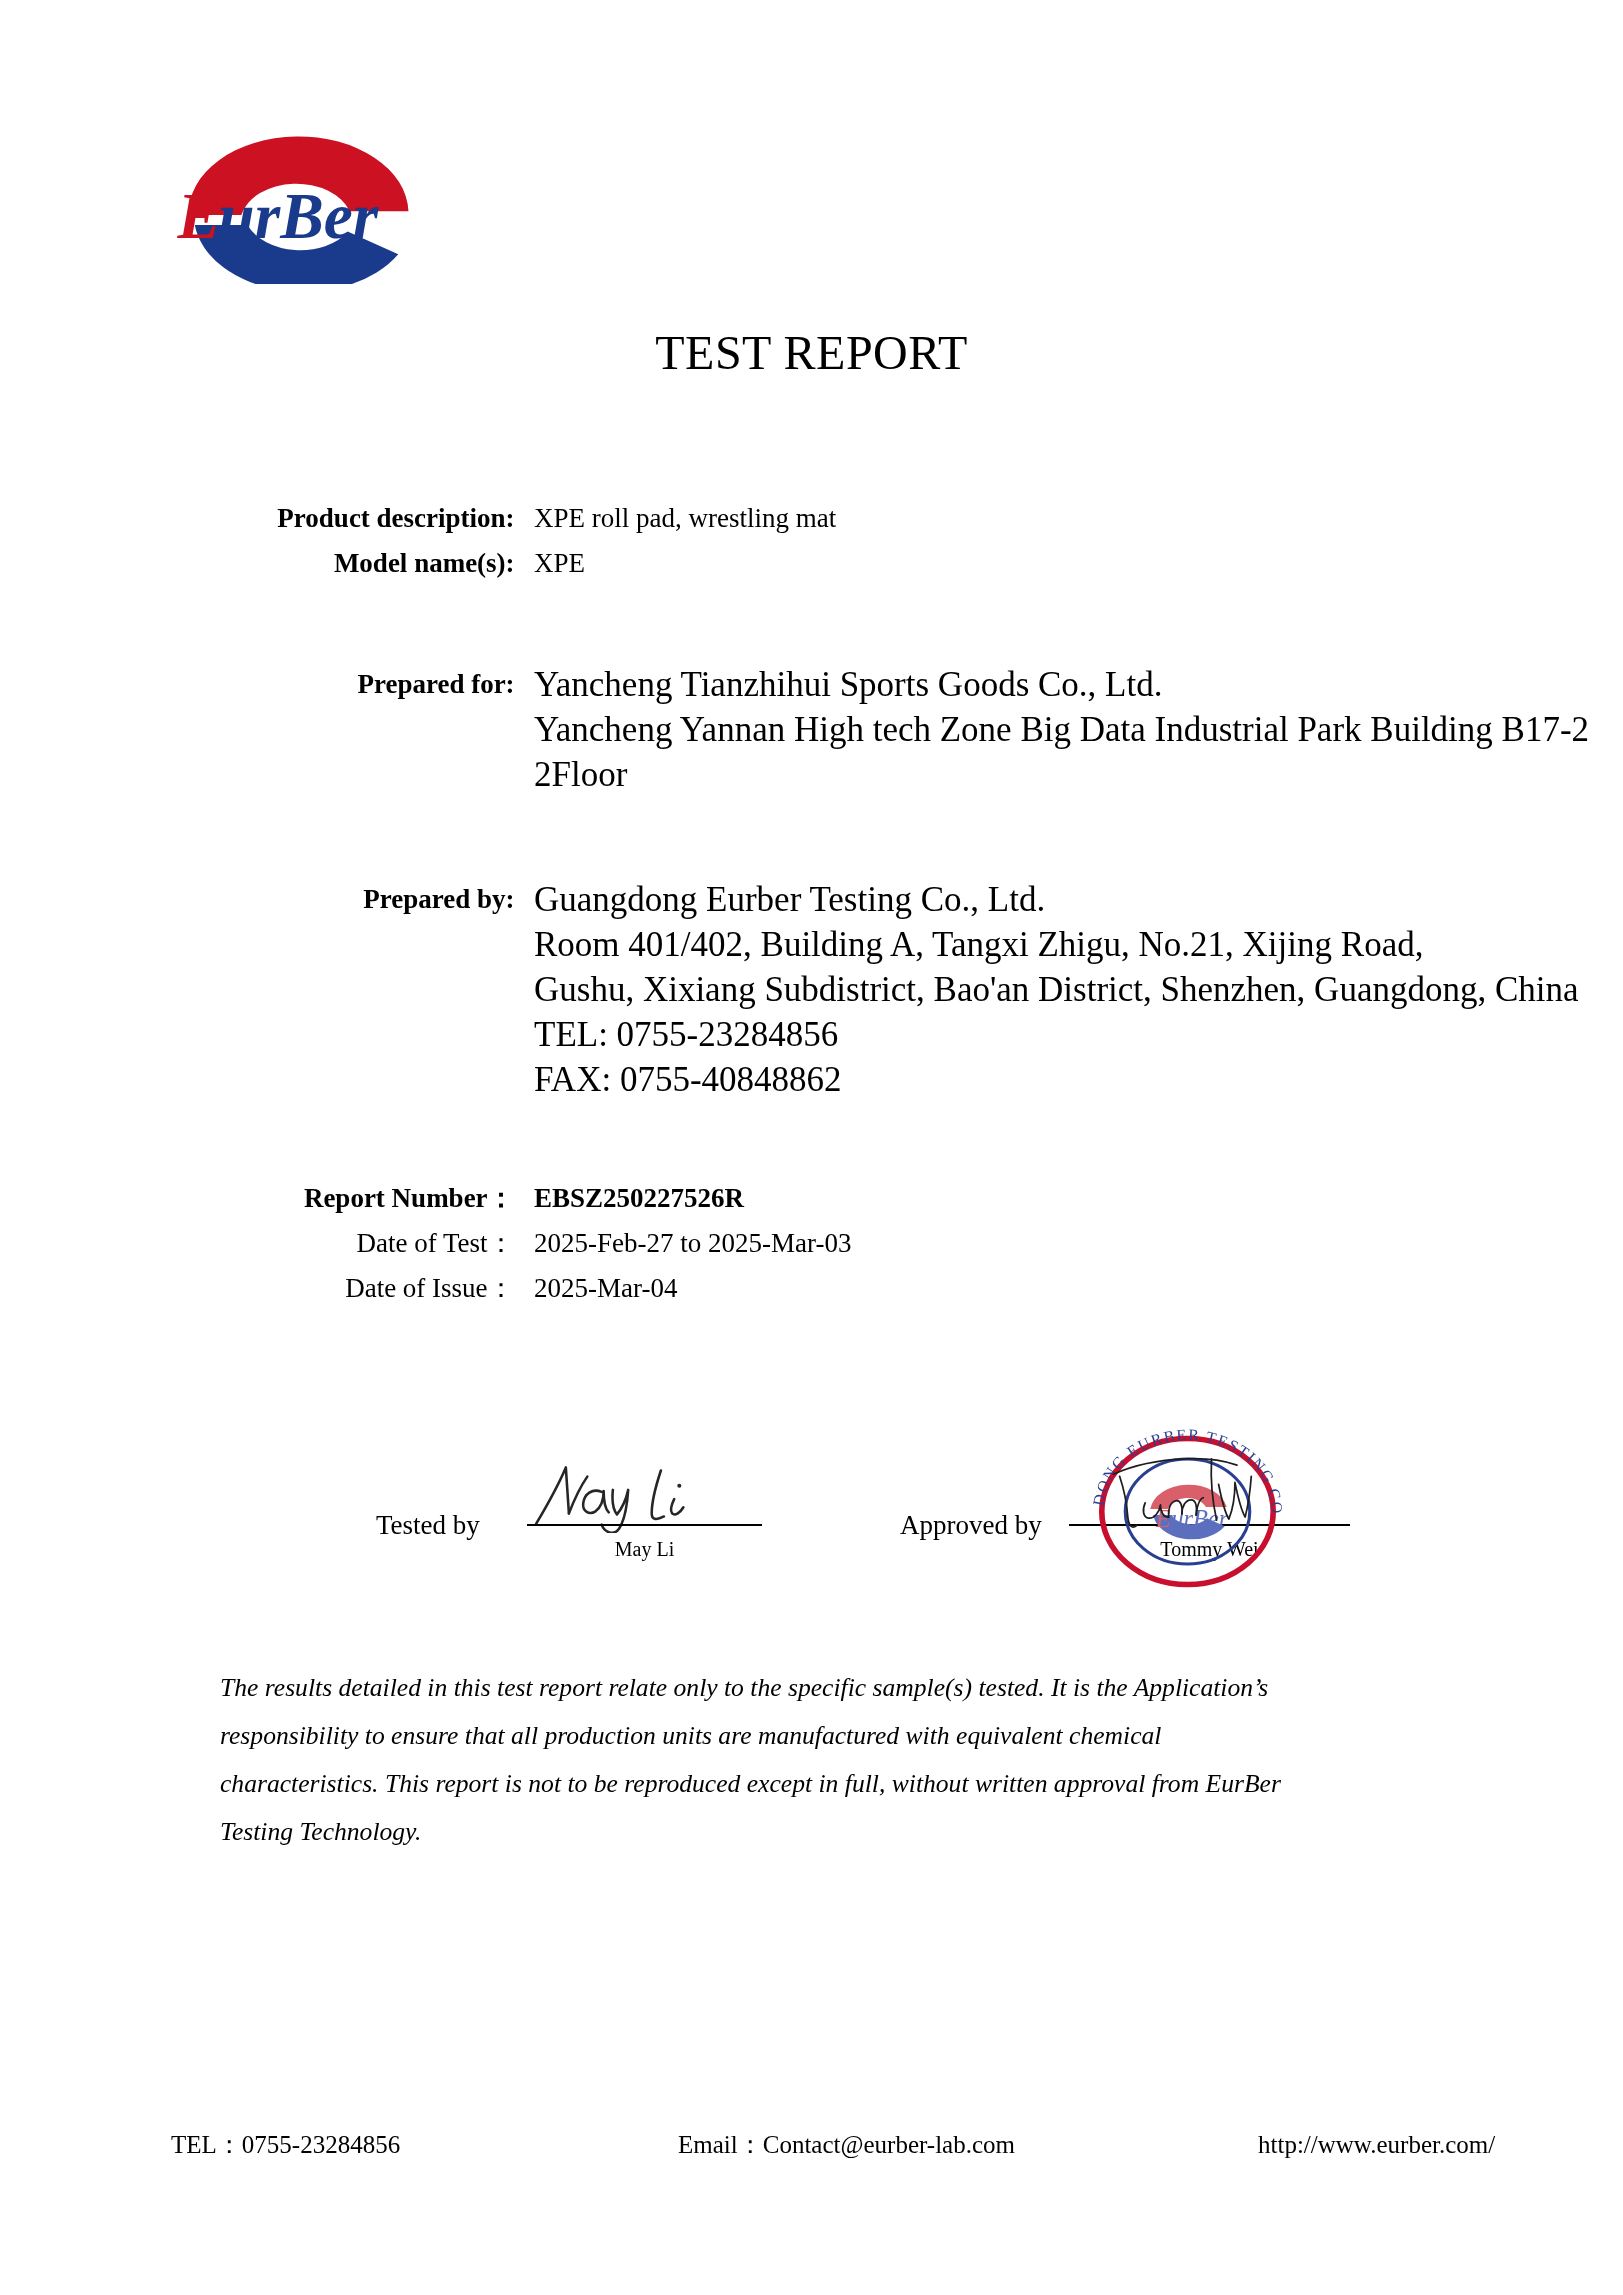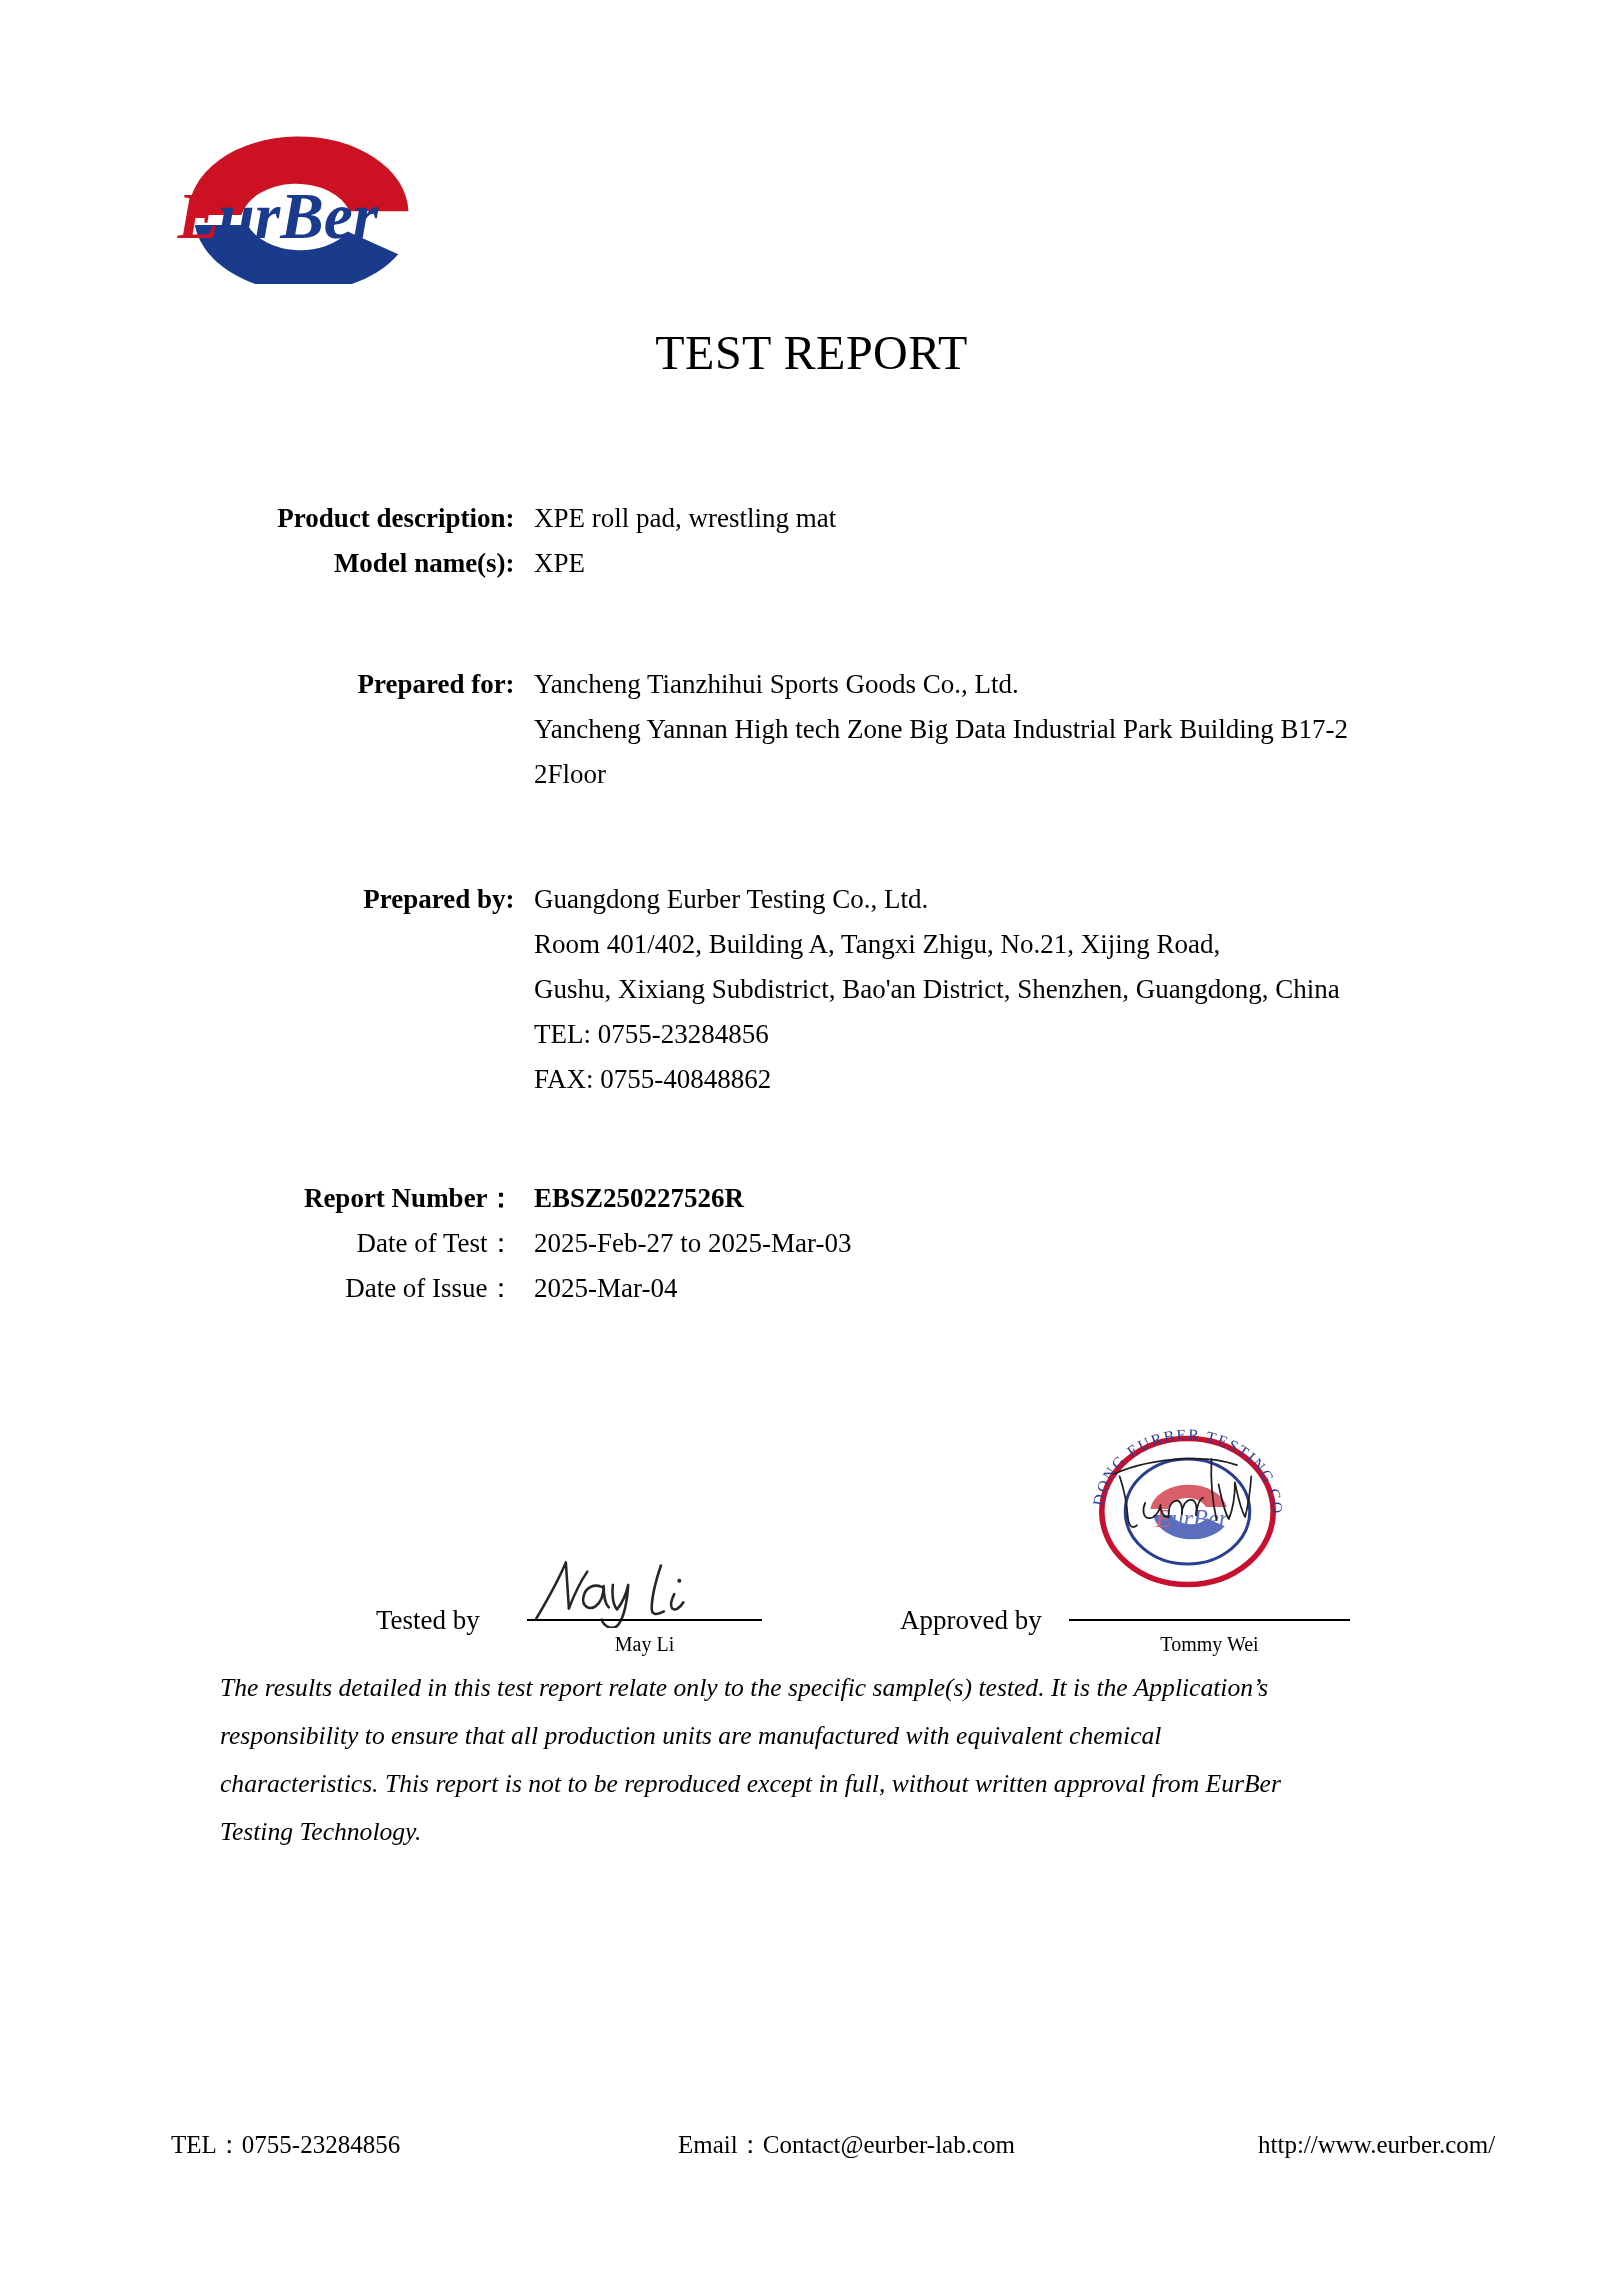"Yancheng Tianzhihui Sports Goods Co.," .value-lines > span { font-size: 27px -> 35px }
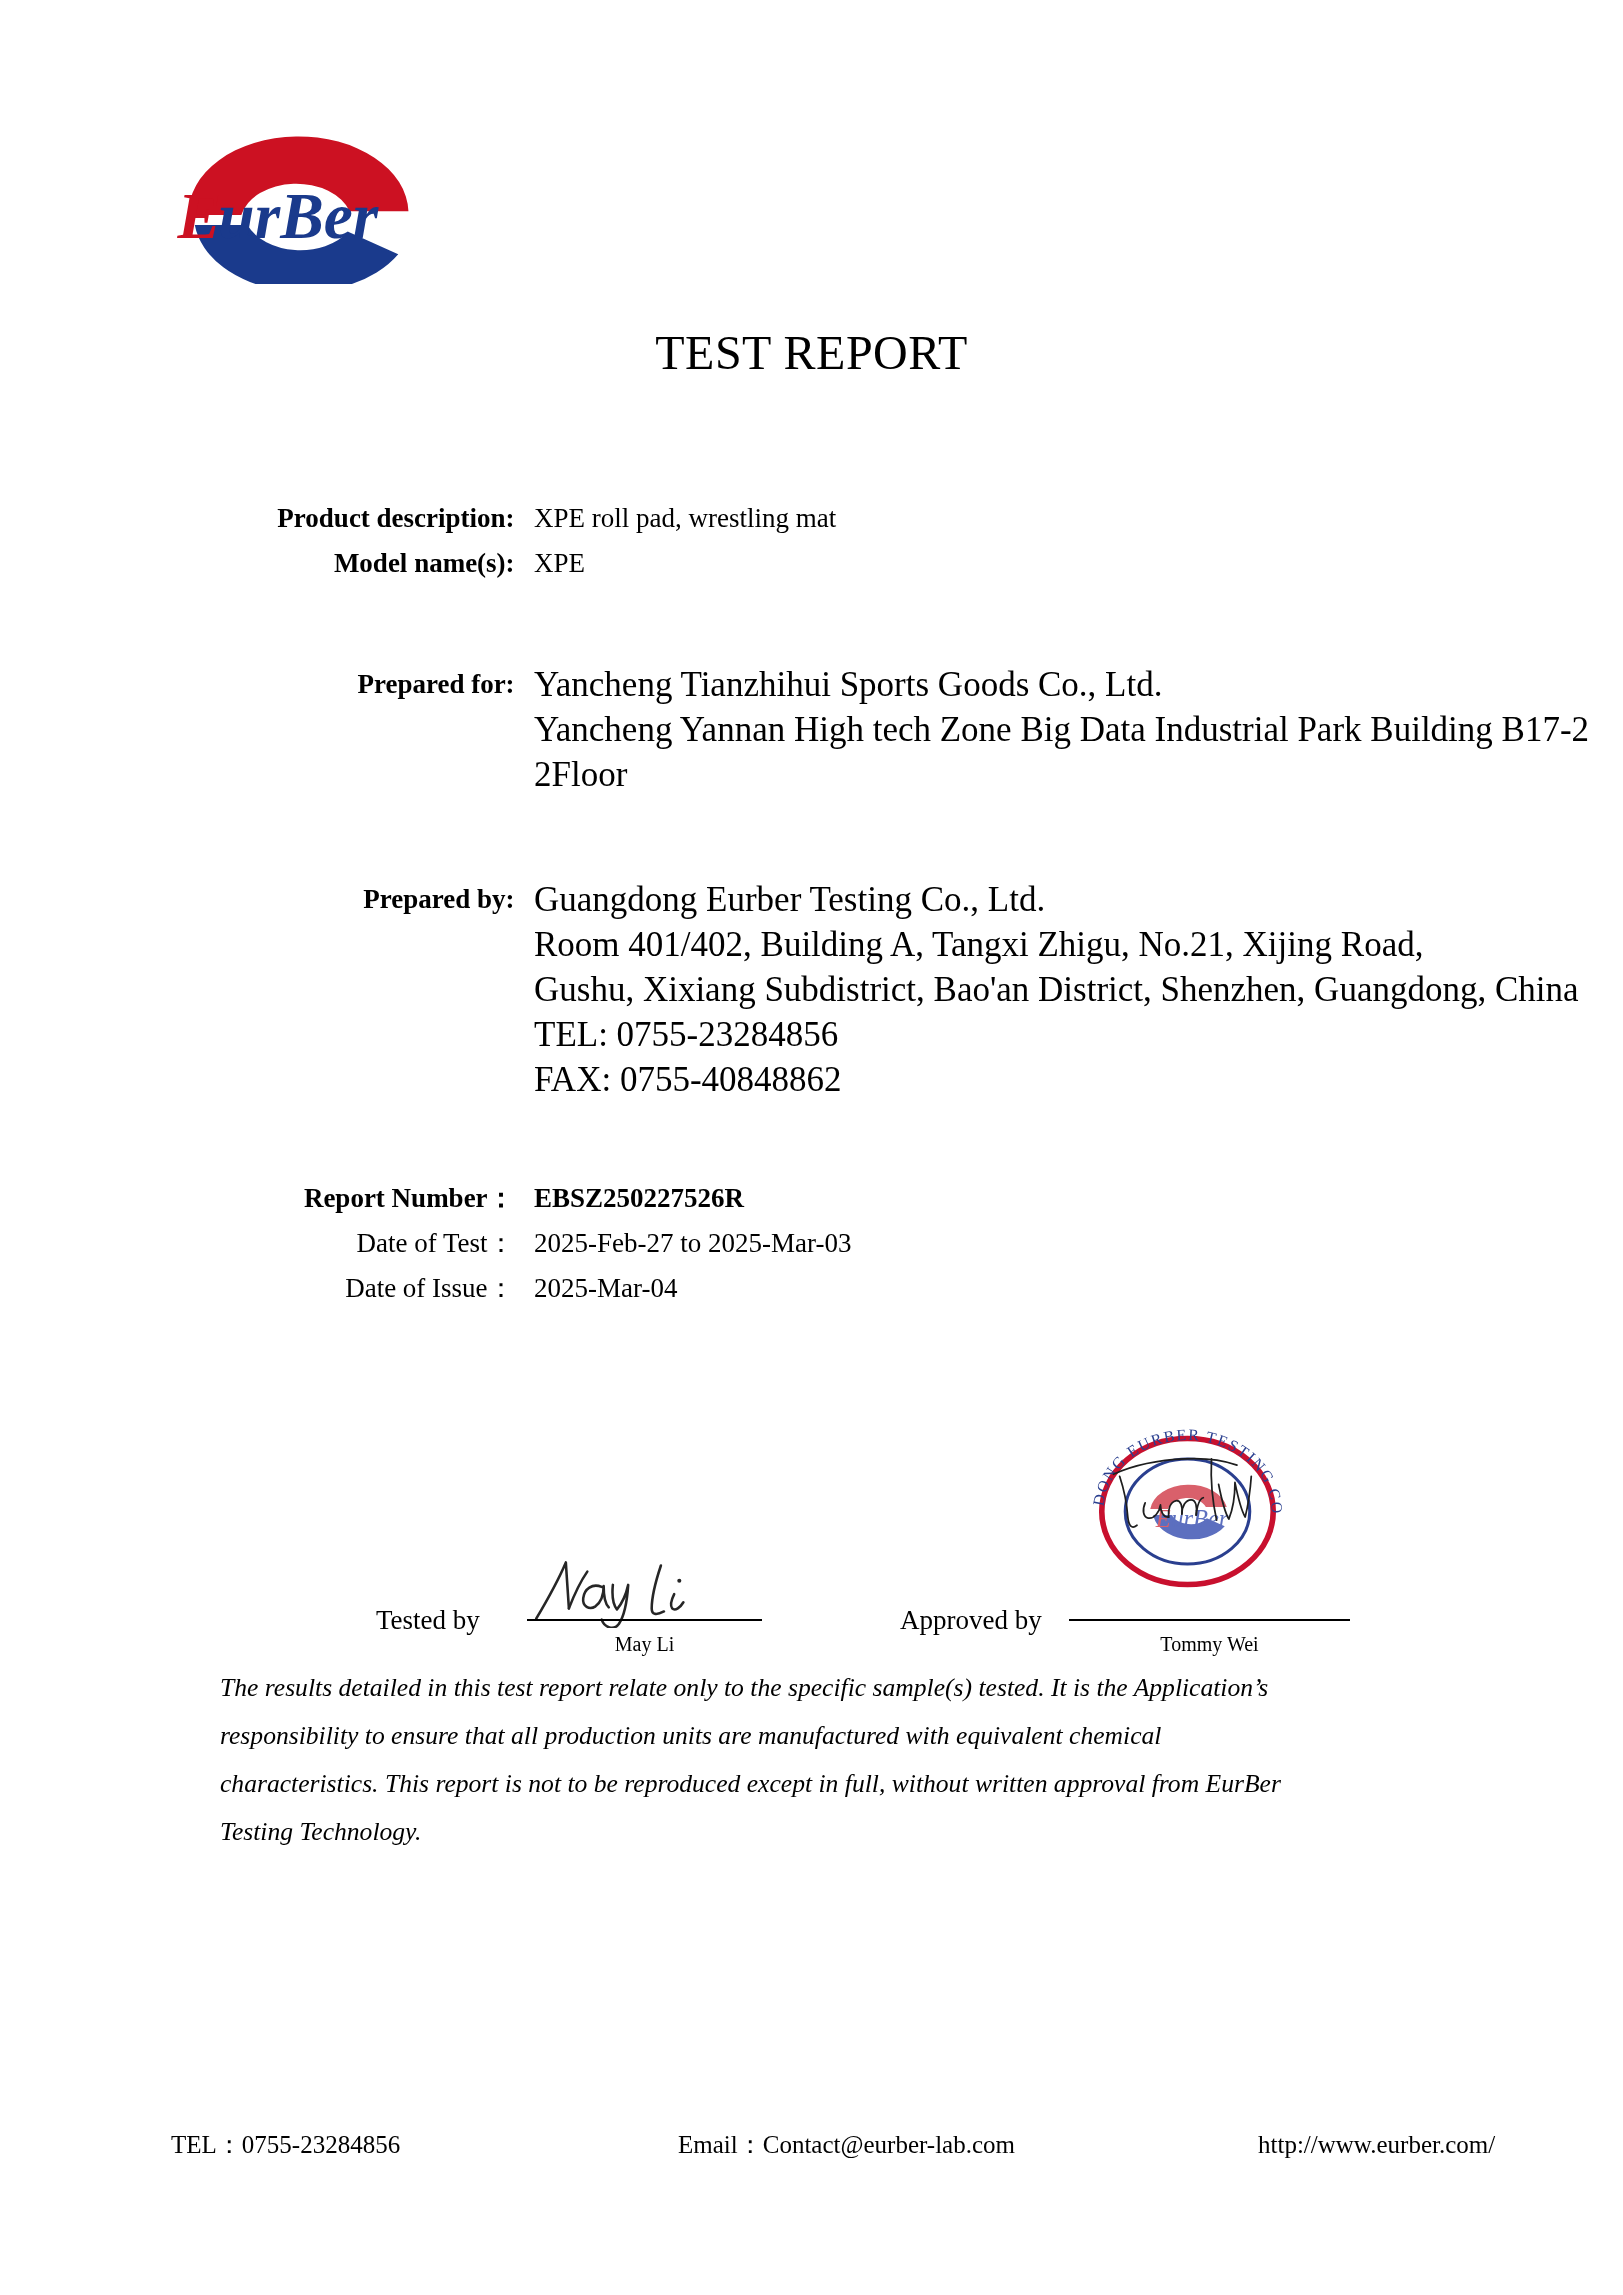"Tested by" .sign-area { top: 1551px -> 1456px }
